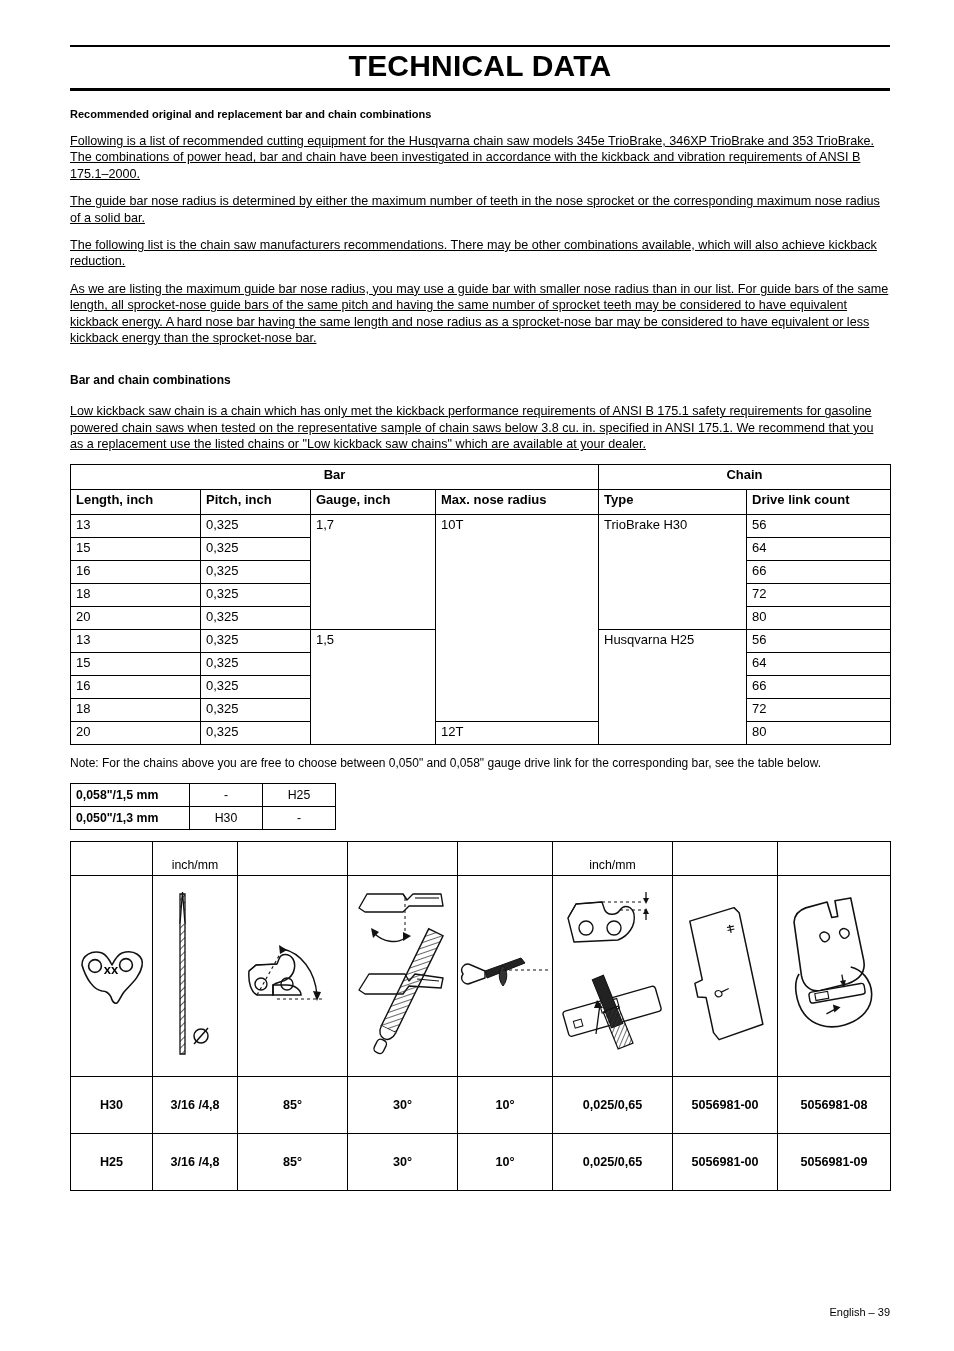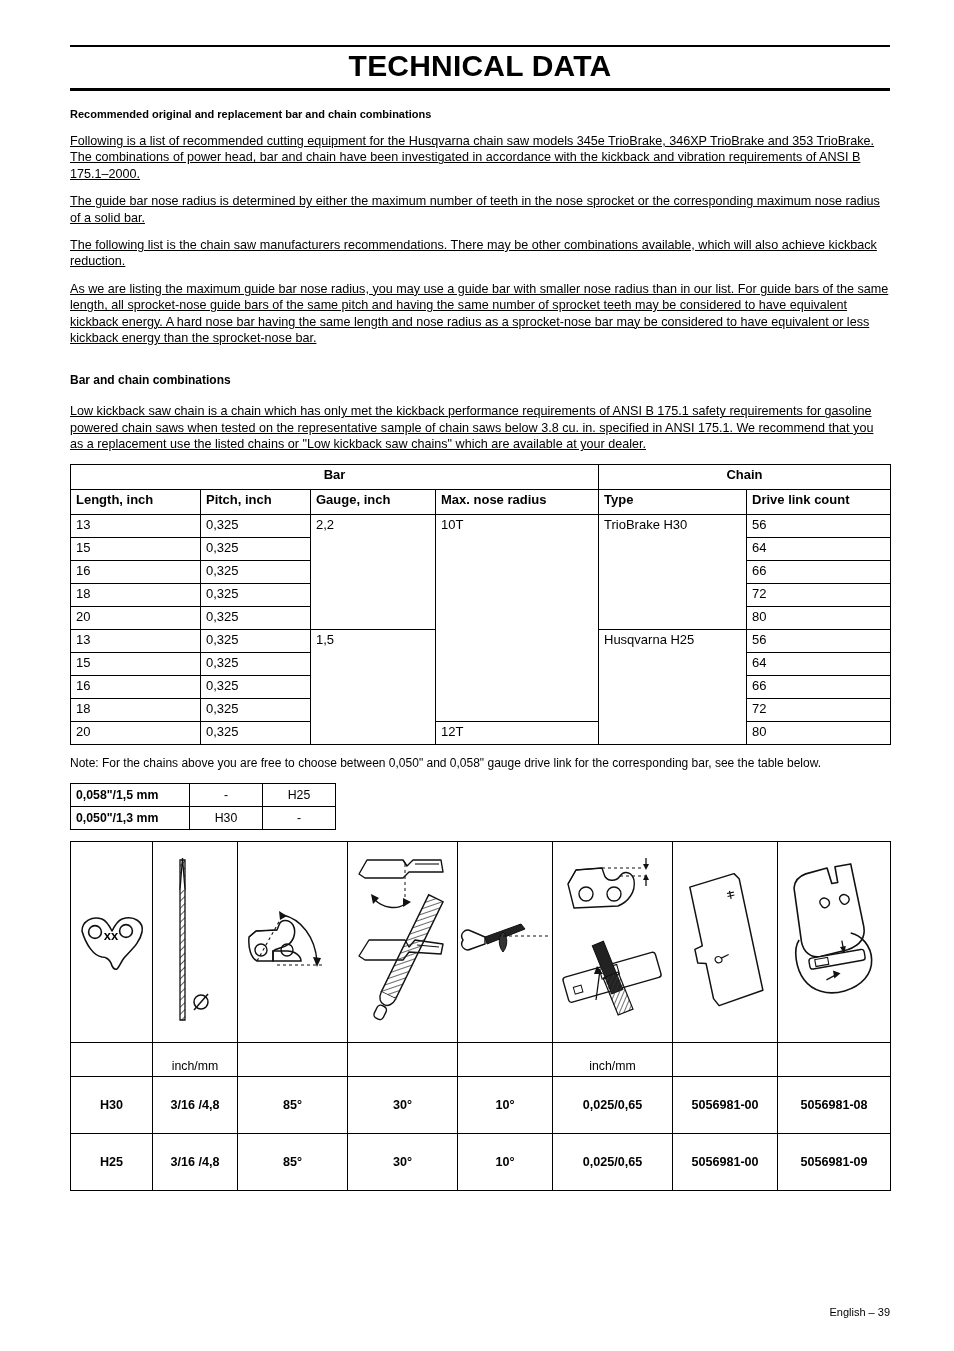"2,2" td { text: 2,2 -> 1,7 }
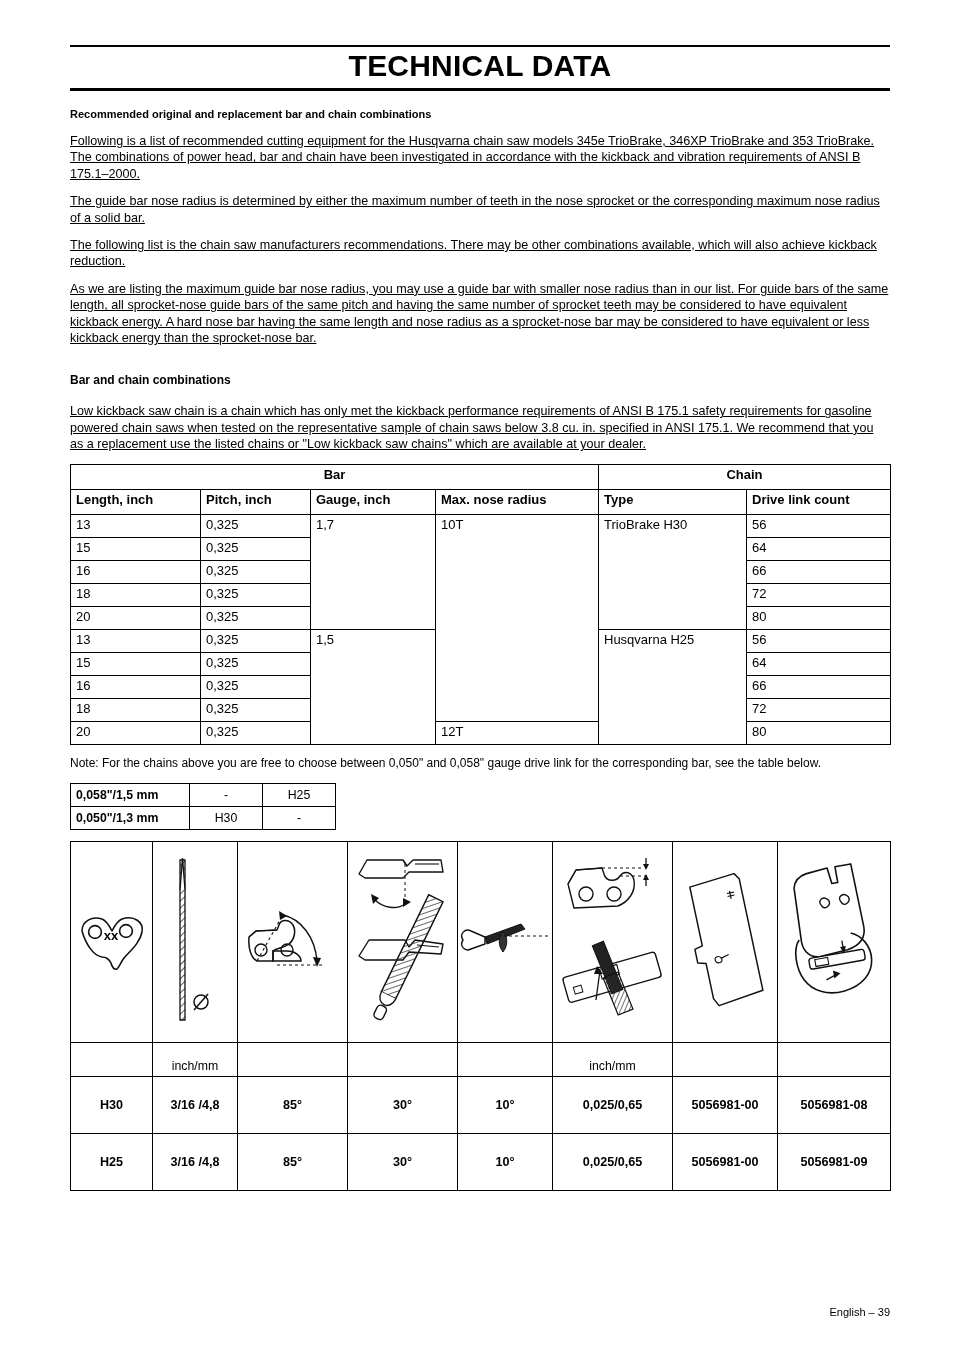"xx" tr { order: before "inch/mm" -> after "inch/mm" }
